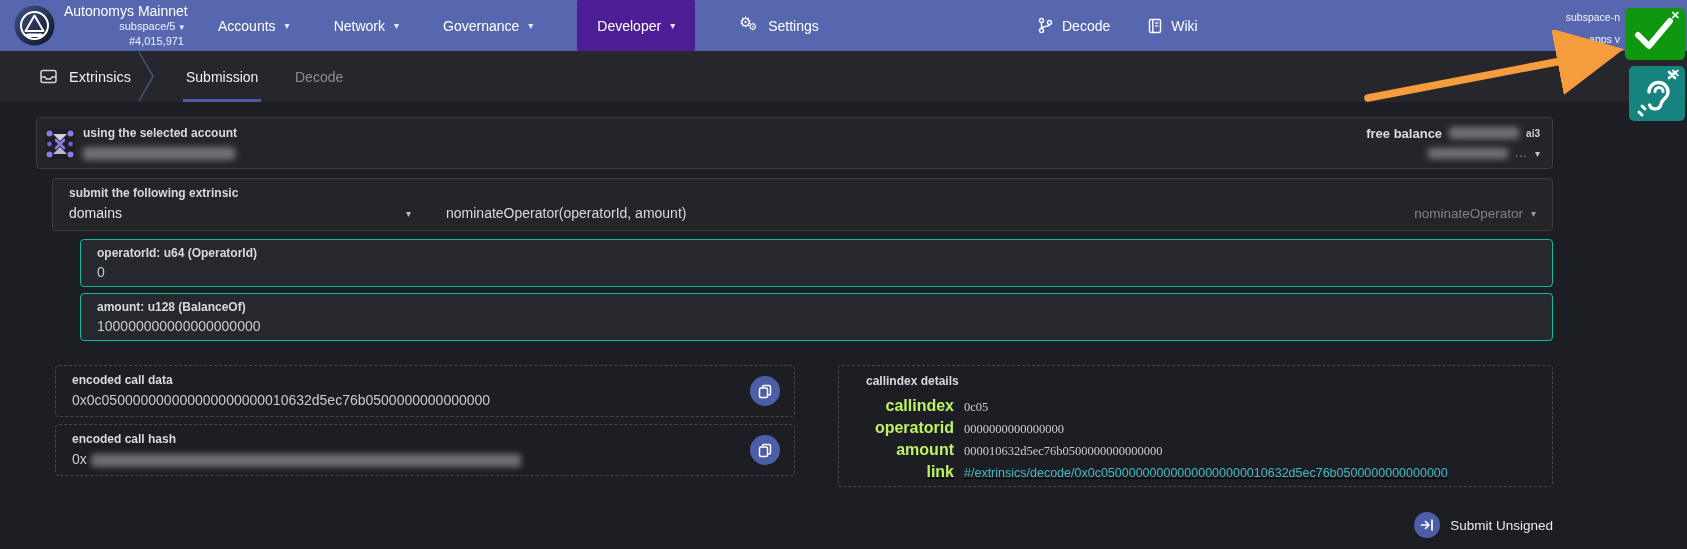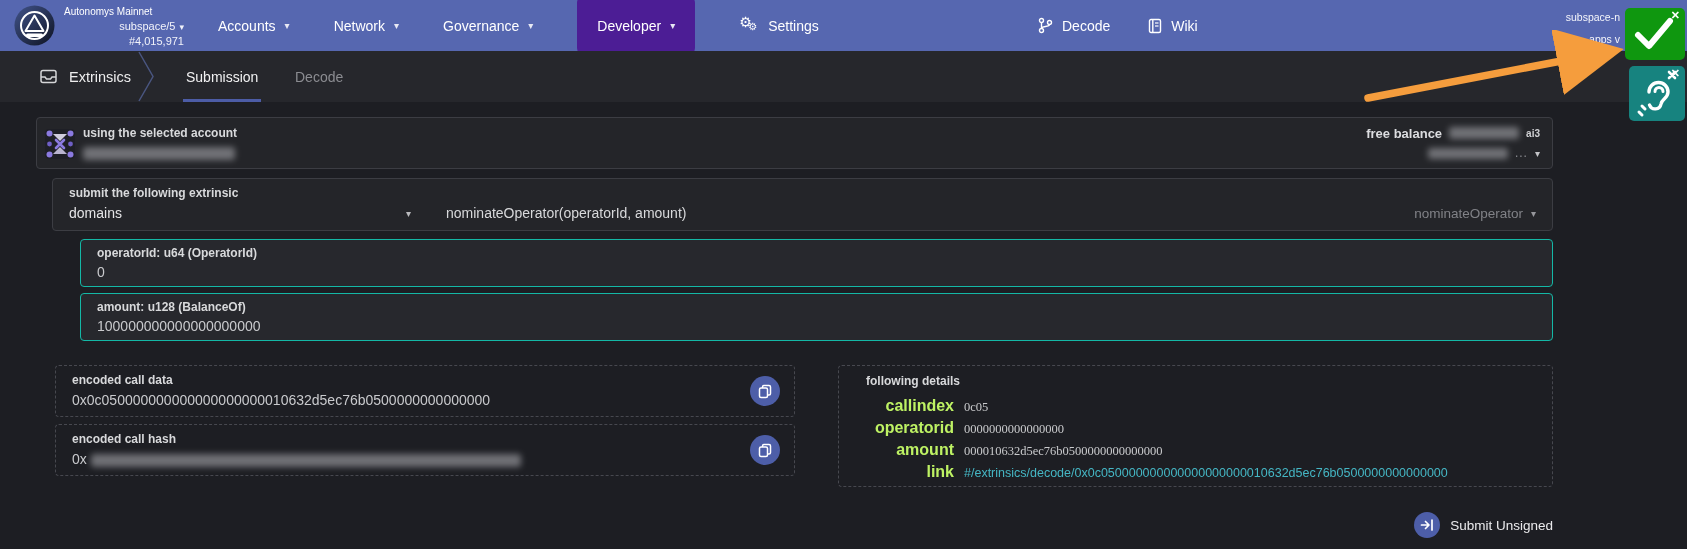"Autonomys Mainnet" .brand-title { font-size: 10px -> 14px }
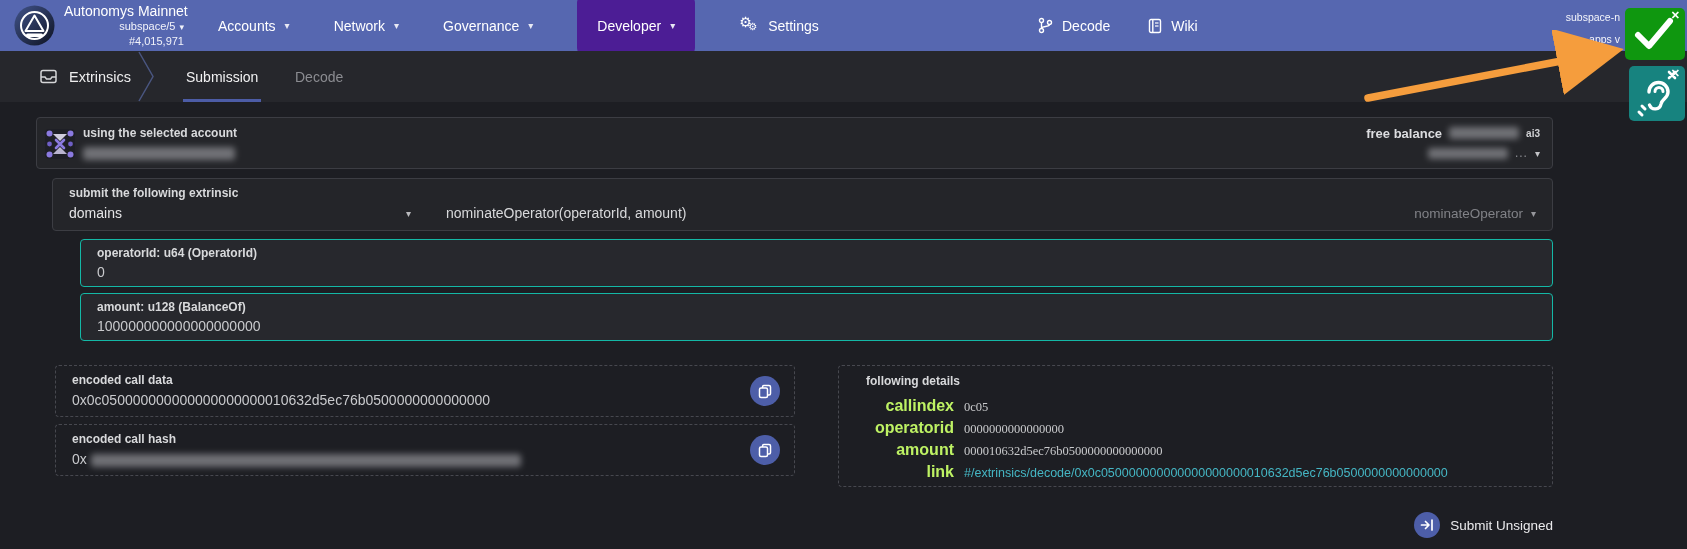"following details" div.field-label { text: following -> callindex }
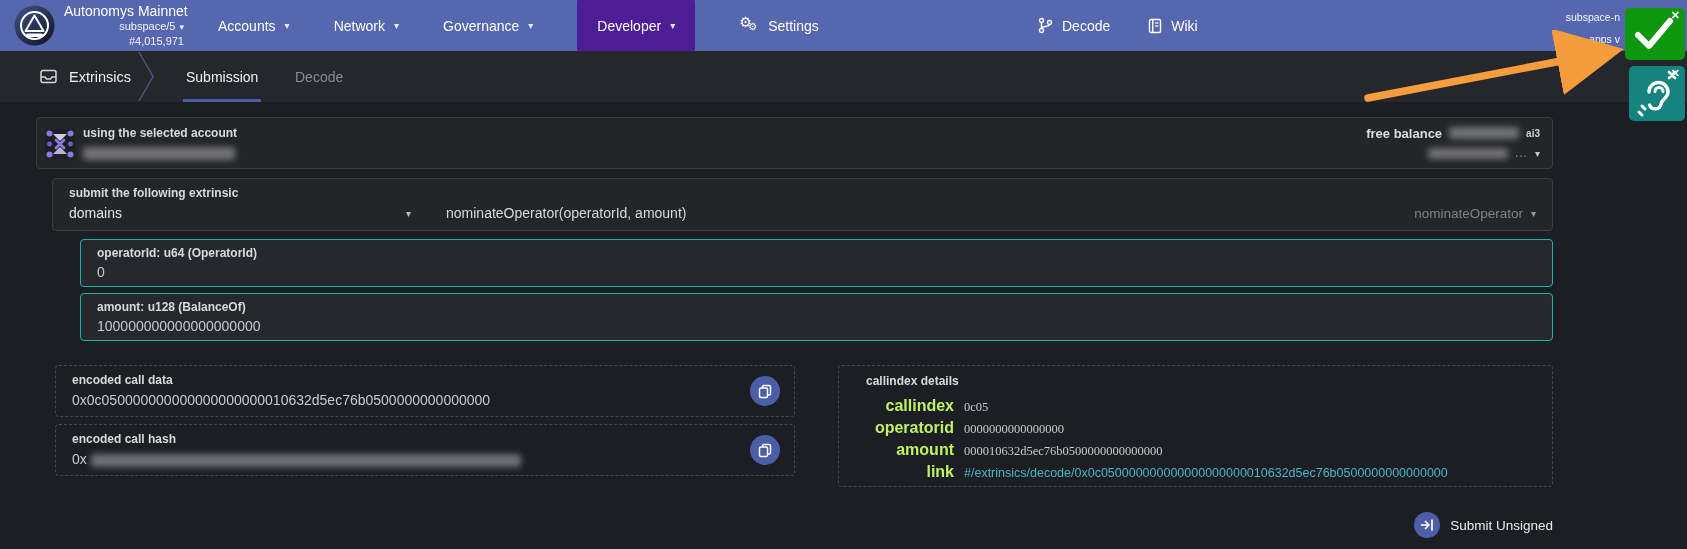"link" #dp-r4 { text-decoration: none -> underline }
